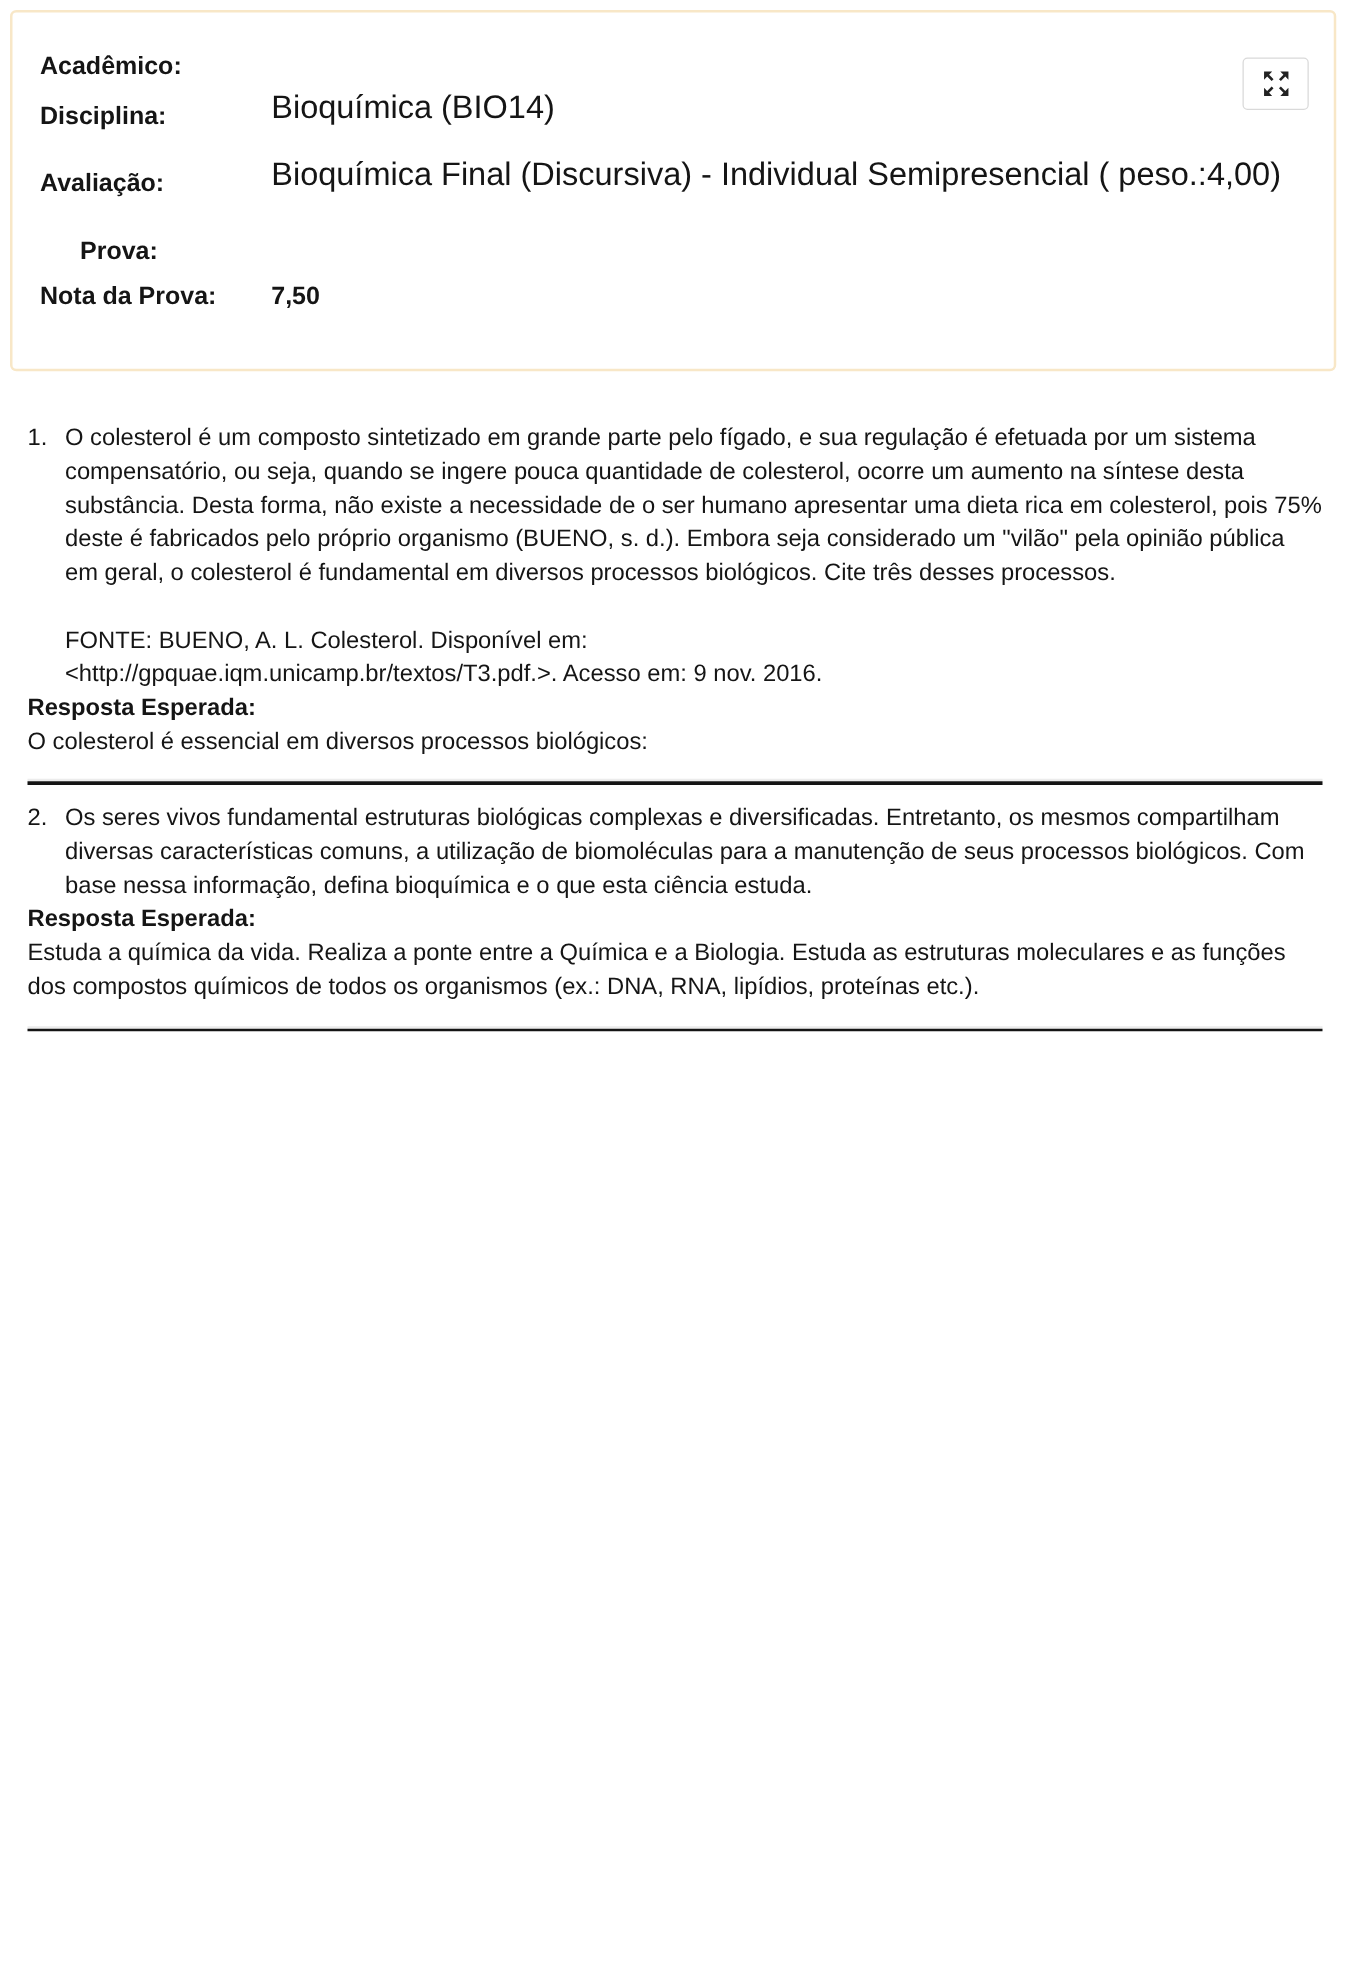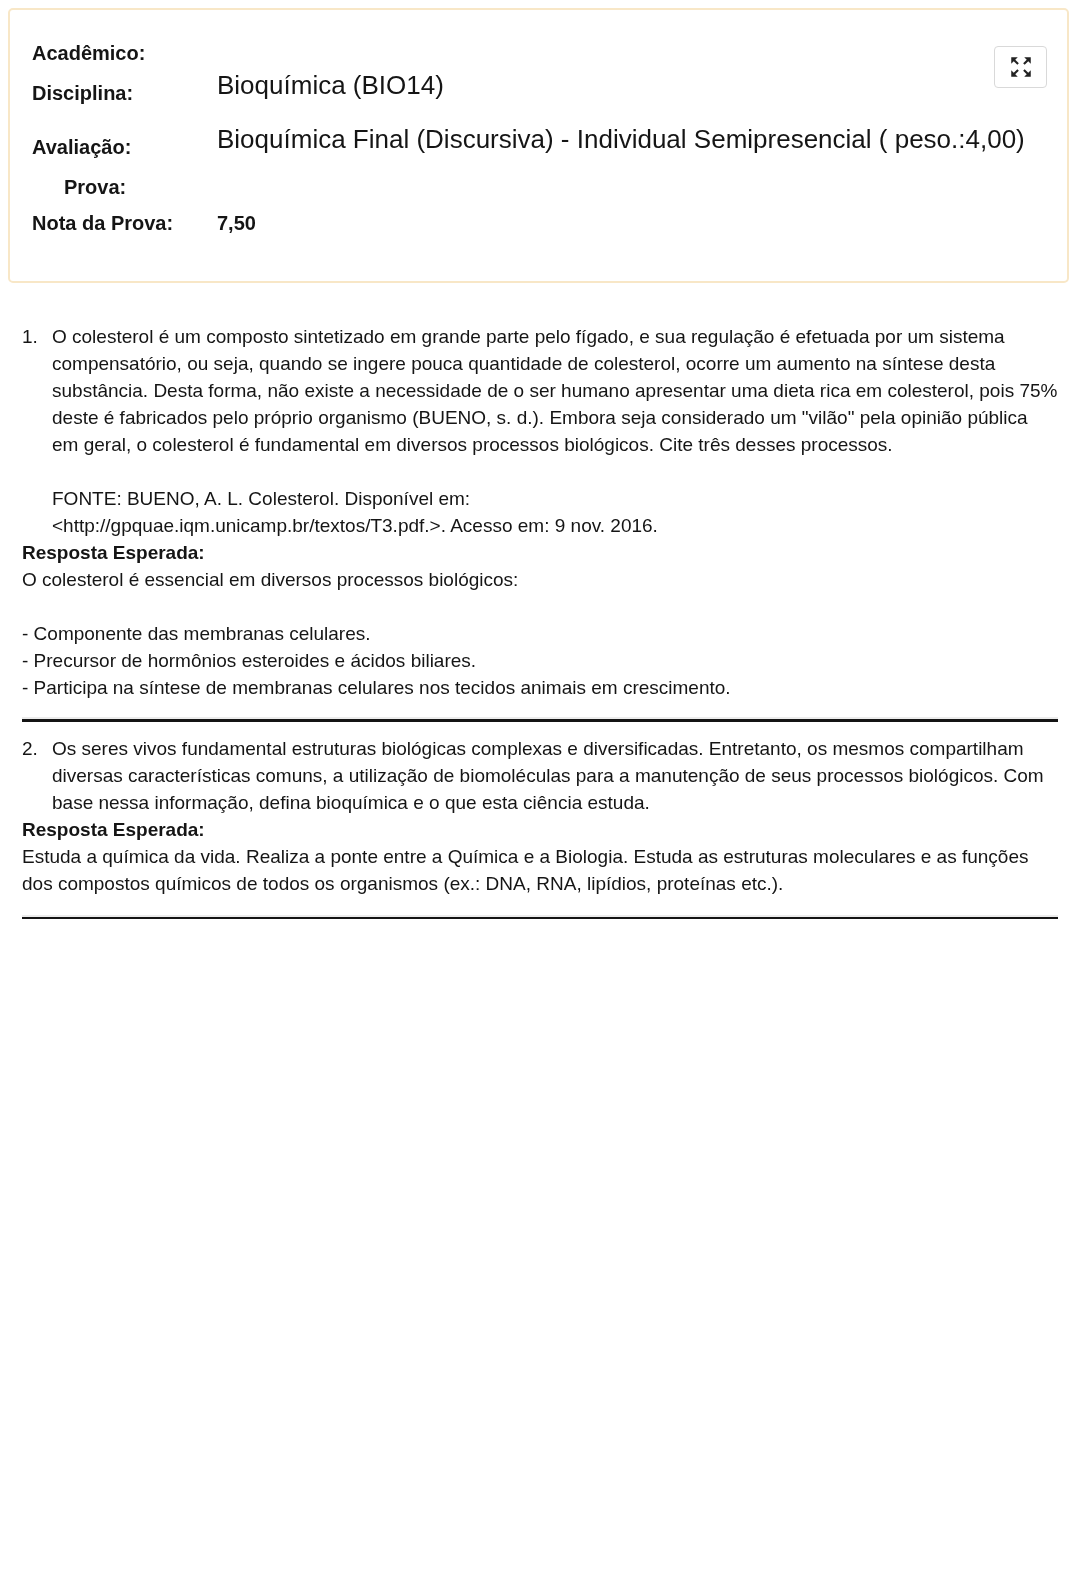"Avaliação:" .row-avaliacao { margin-bottom: 14px -> 28px }
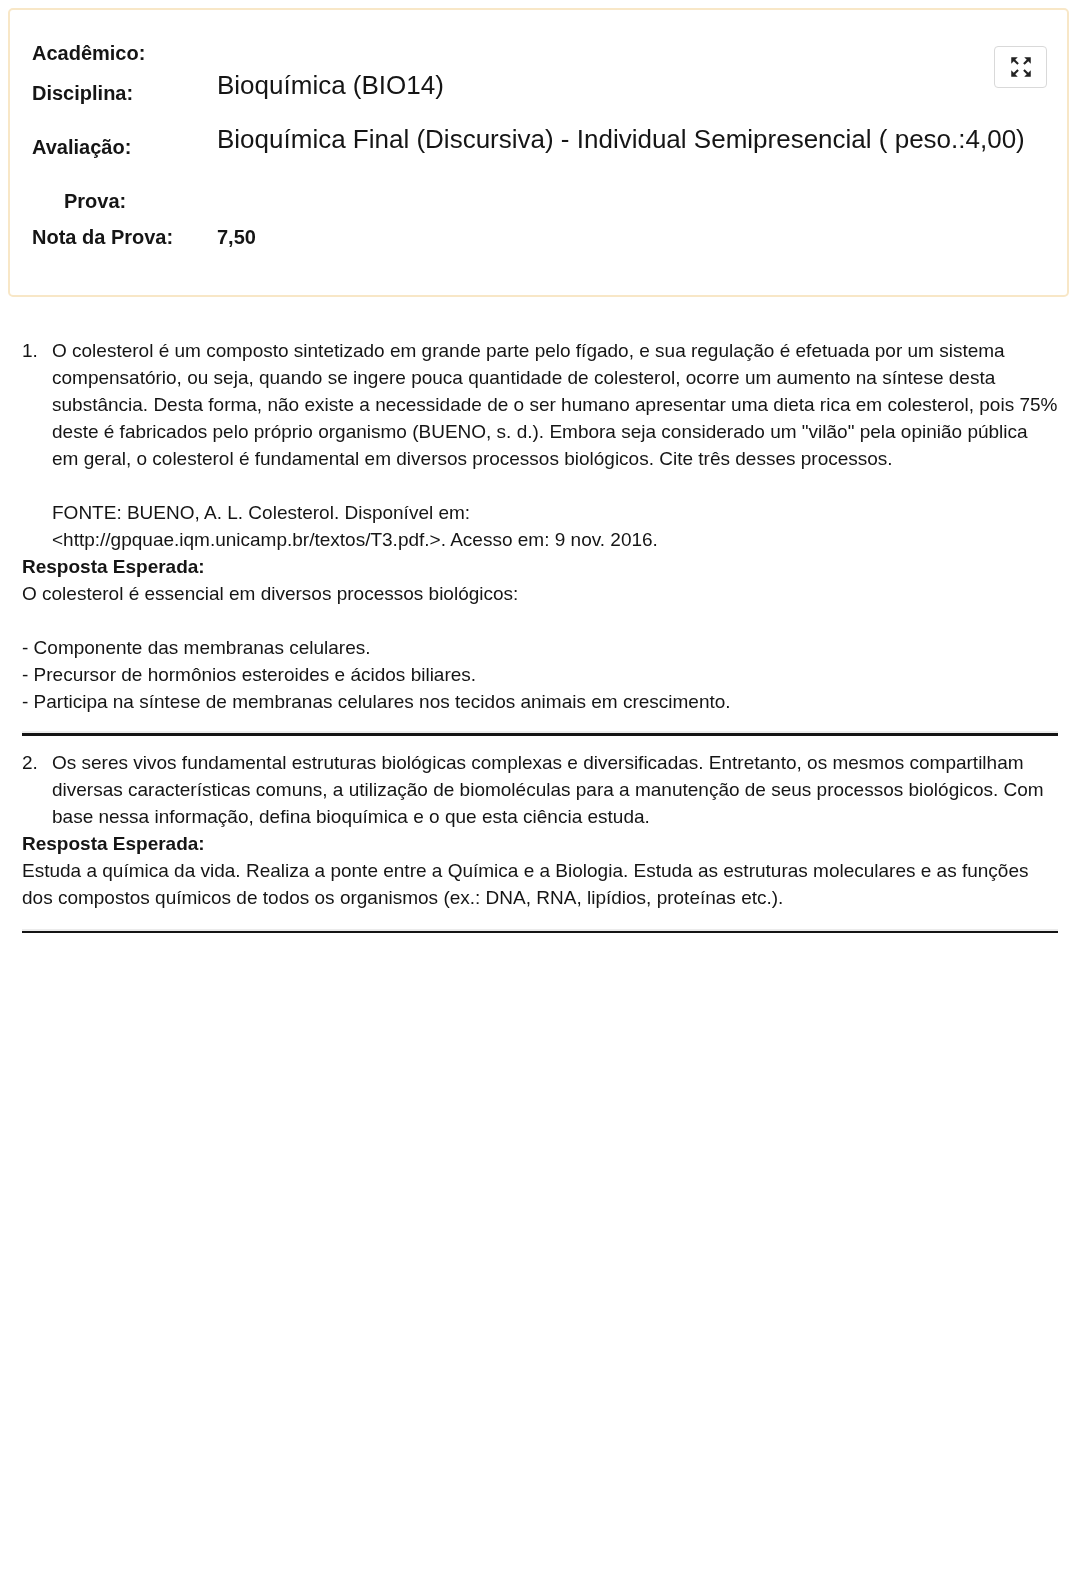"- Componente das membranas celulares." div.answer-items { html: <div> <div>- Componente das membranas celulares.</div> <div>- Precursor de hormônios esteroides e ácidos biliares.</div> <div>- Participa na síntese de membranas celulares nos tecidos animais em crescimento.</div> </div> -> none }
